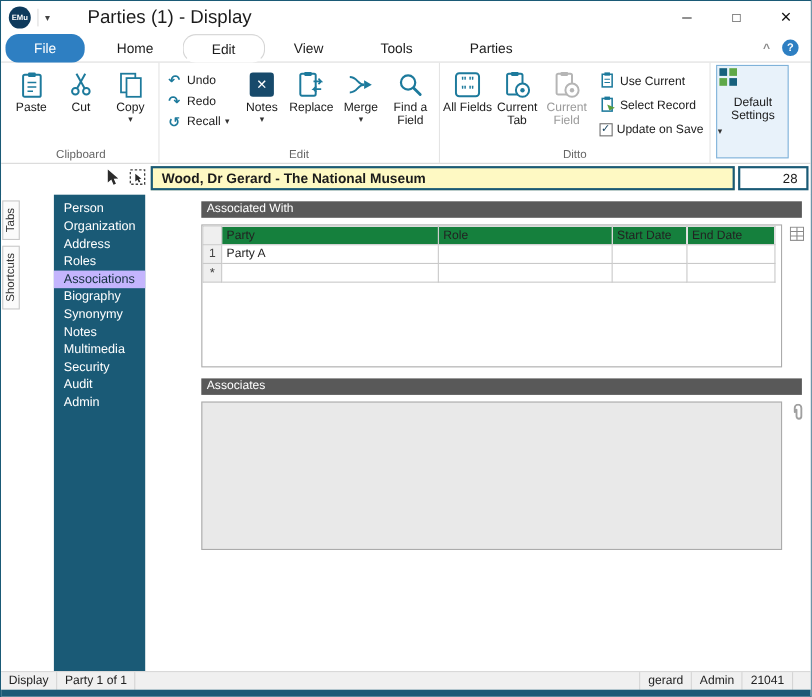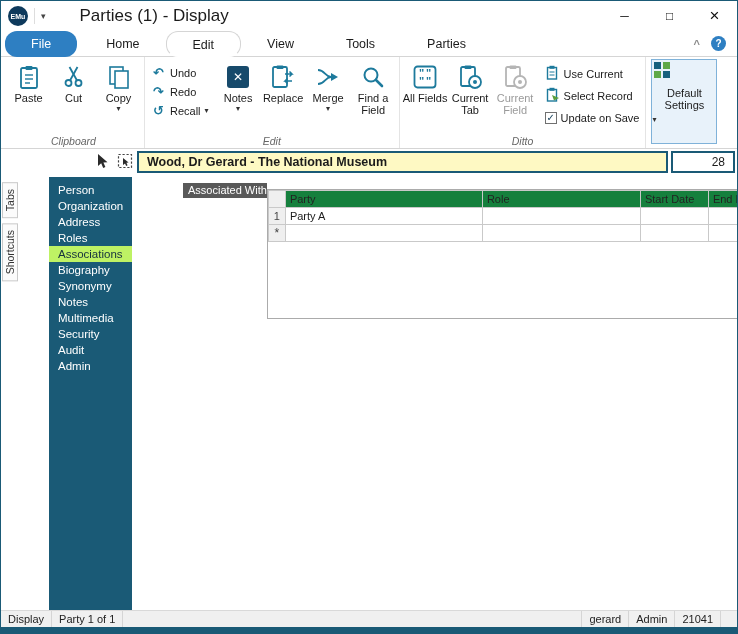"Clipboard" .rgroup-label { font-style: italic -> none }
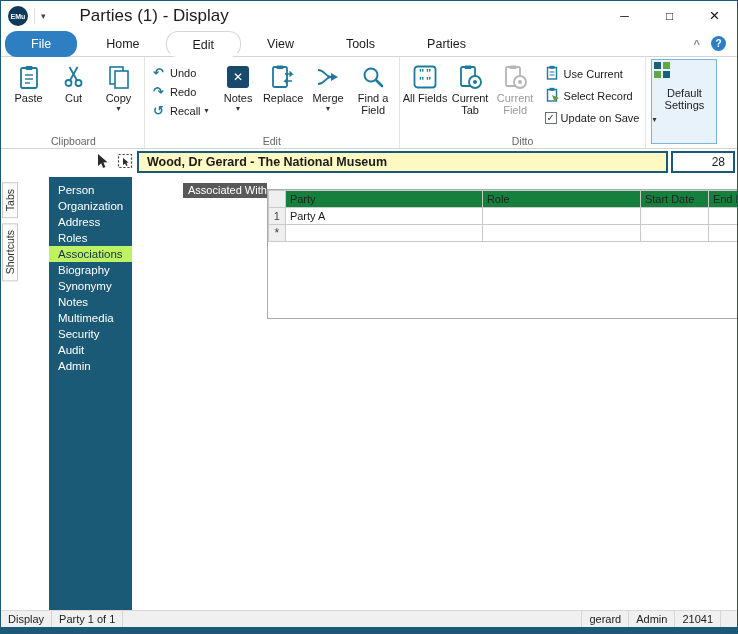"Associated With" .content { flex-direction: row -> column }
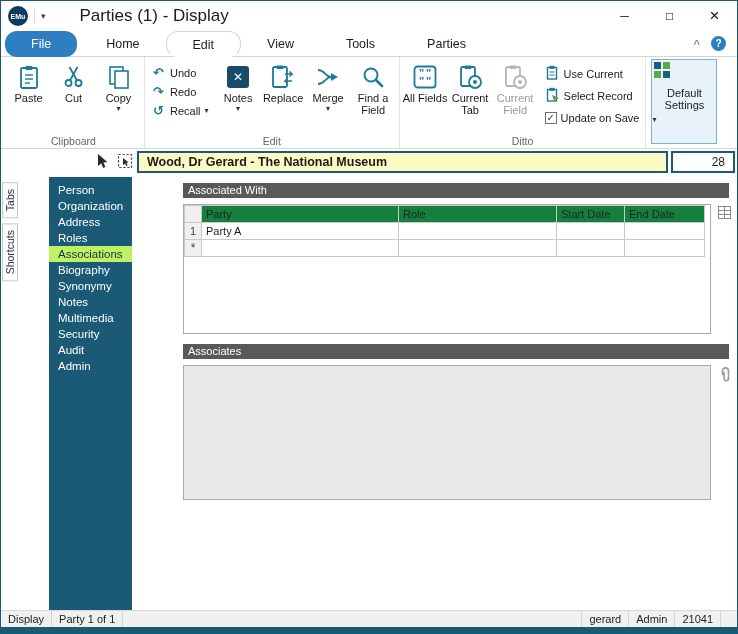"Associations" .side-item.selected { background: #bef264 -> #c4b5fd }
